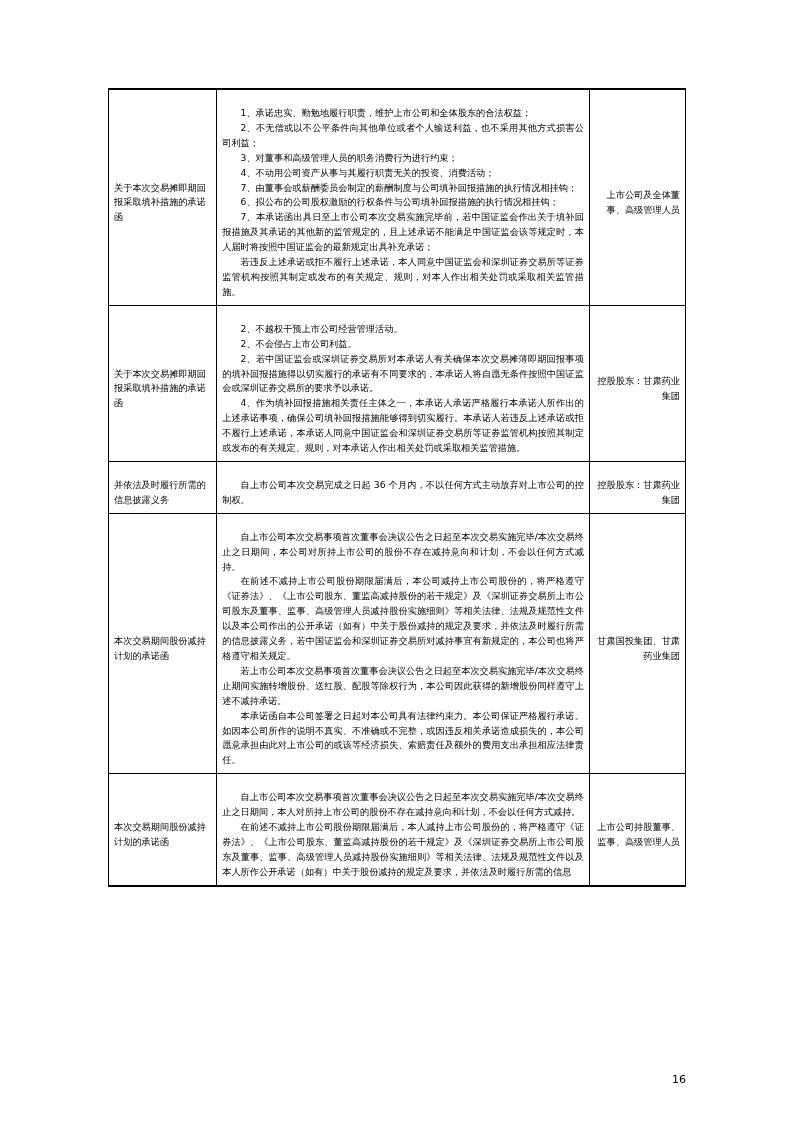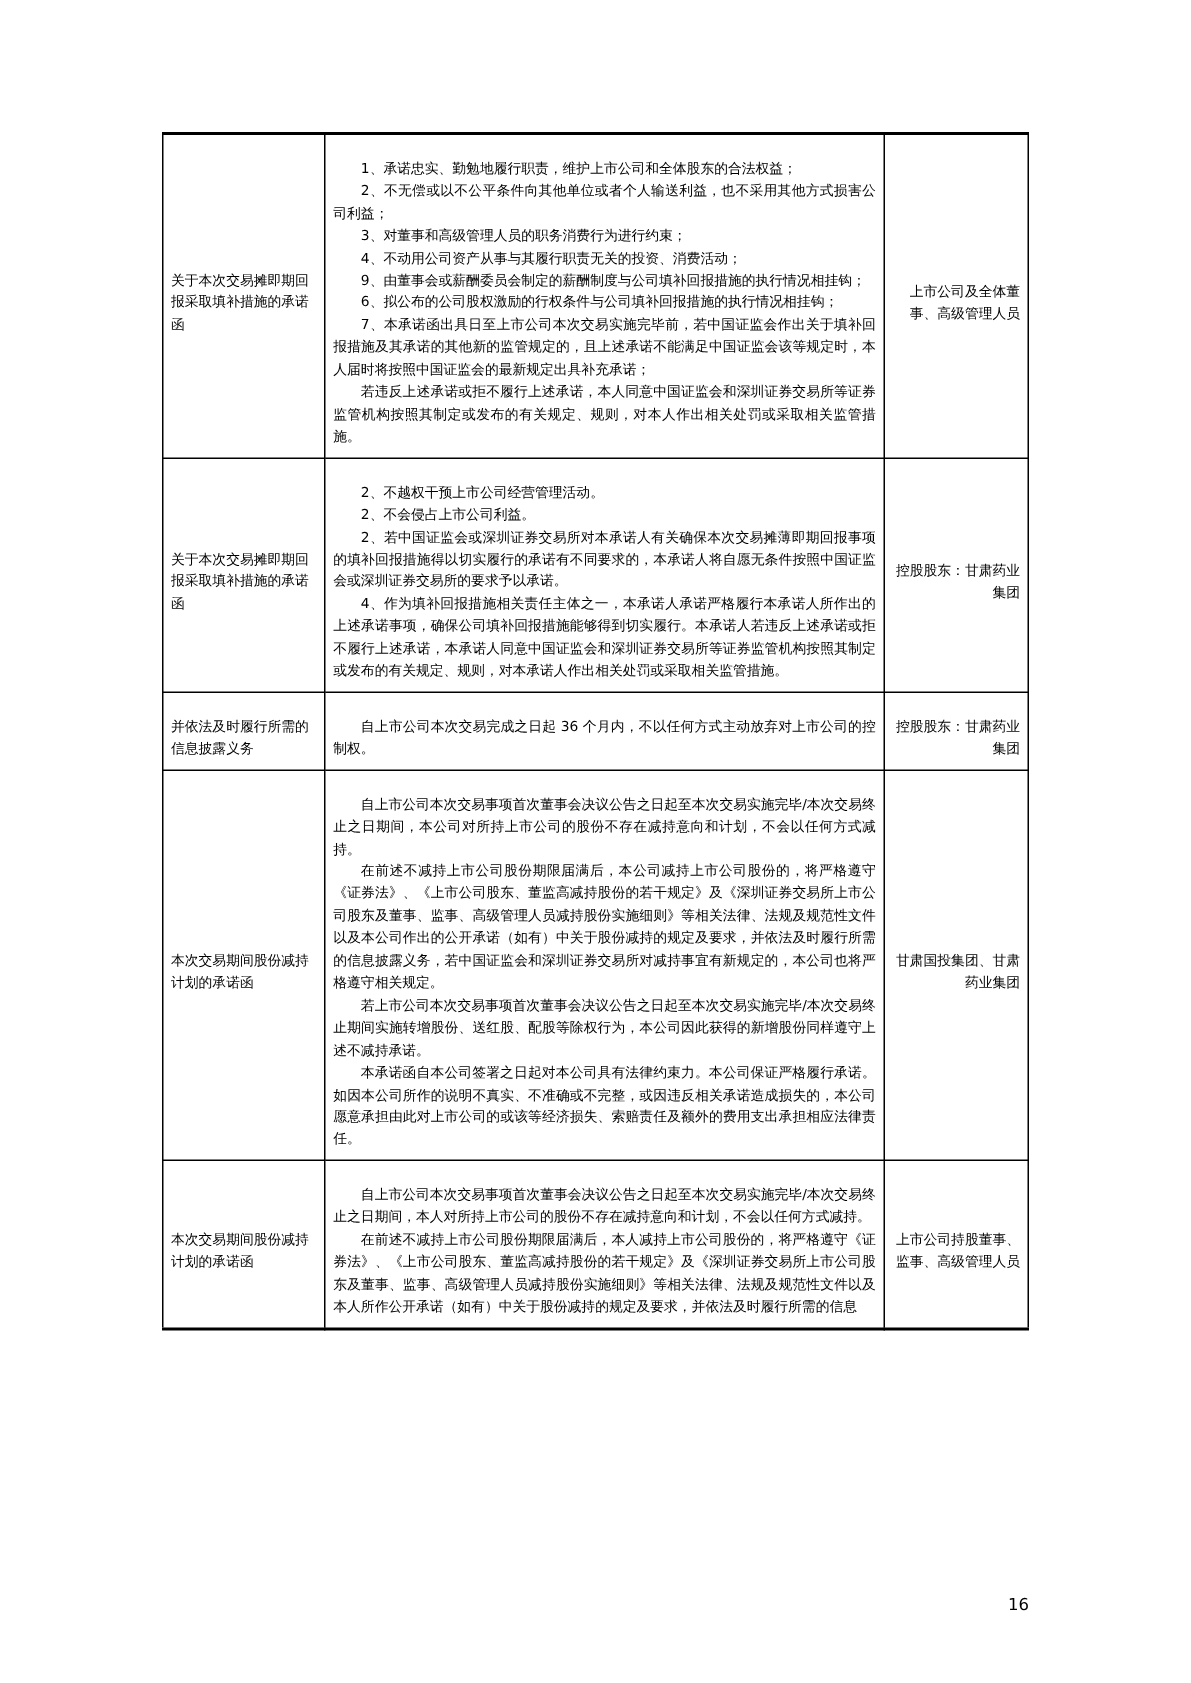"9、由董事会或薪酬委员会制定的薪酬制度与公司填补回报措施的执行情况相挂钩；" p.p { text: 9 -> 7 }
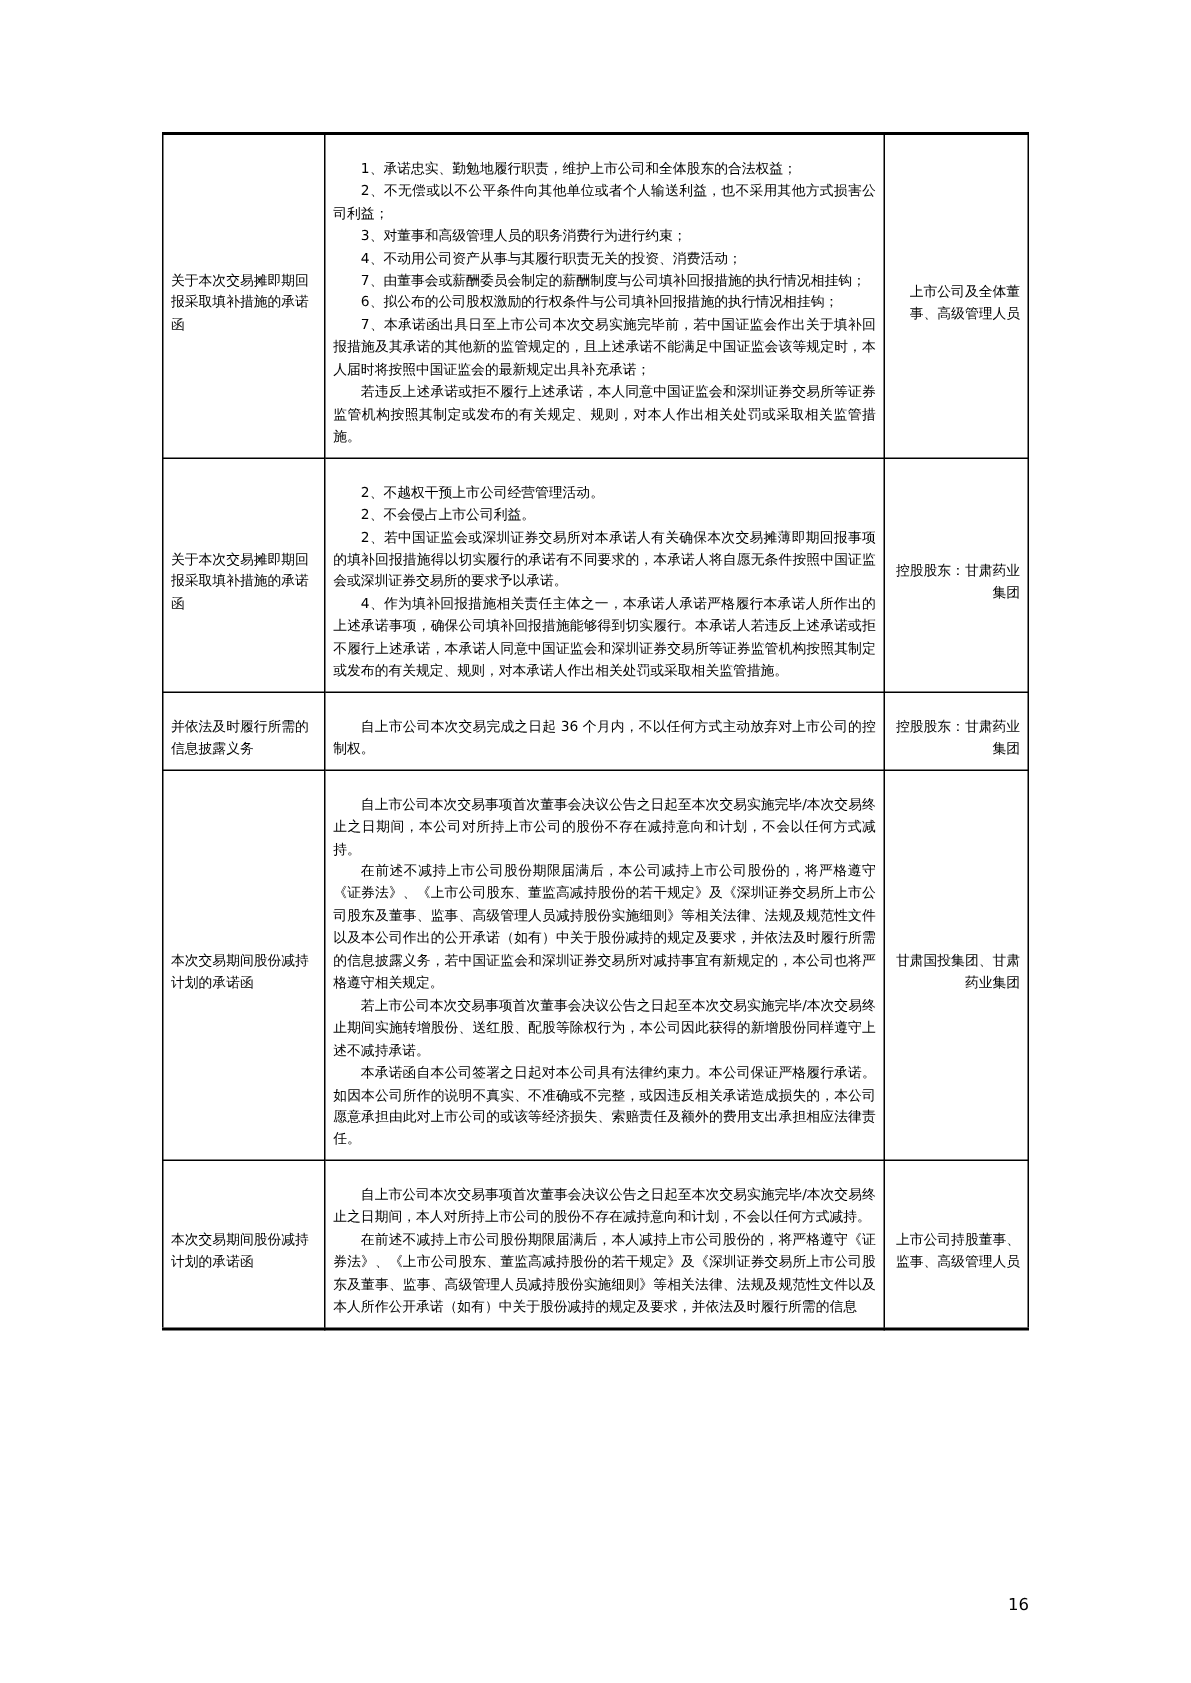"16" .page-number { bottom: 46px -> 36px }
